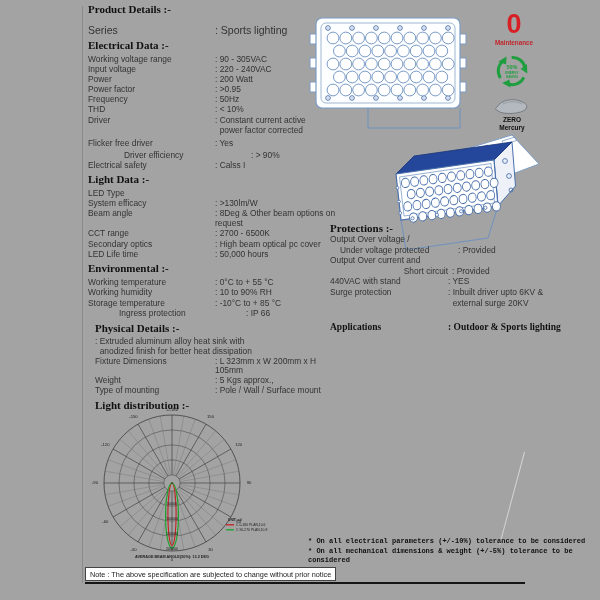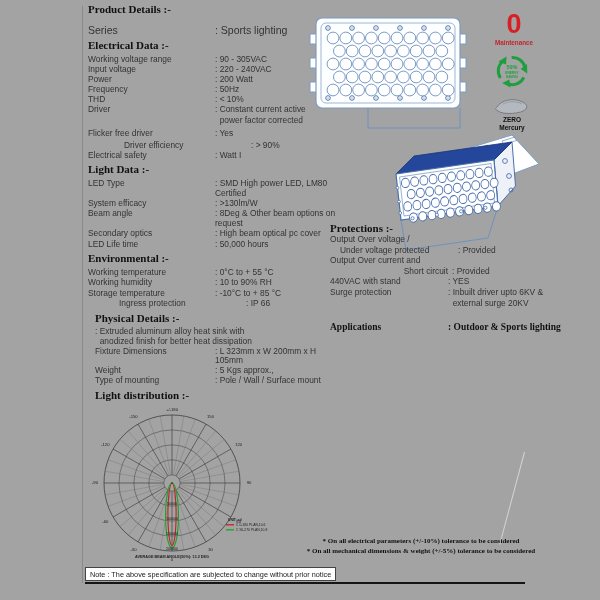"Power factor" div.spec-row { html: none -> <div> <div>Power factor</div> <div> <div>: &gt;0.95</div> </div> </div> }
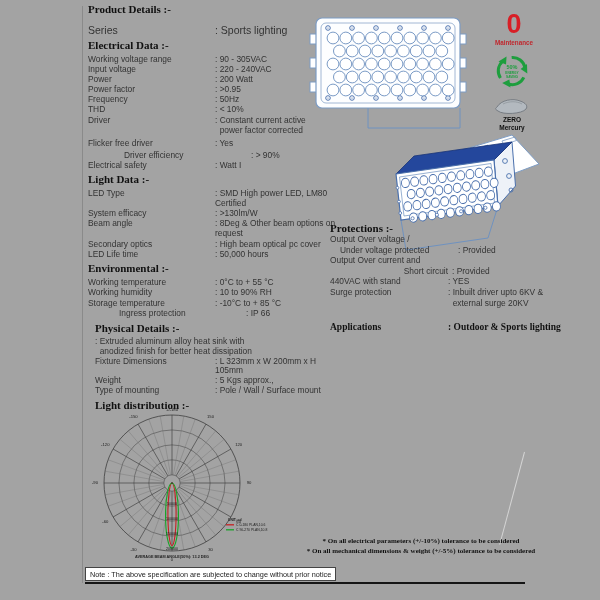": Watt I" div { text: Watt -> Calss }
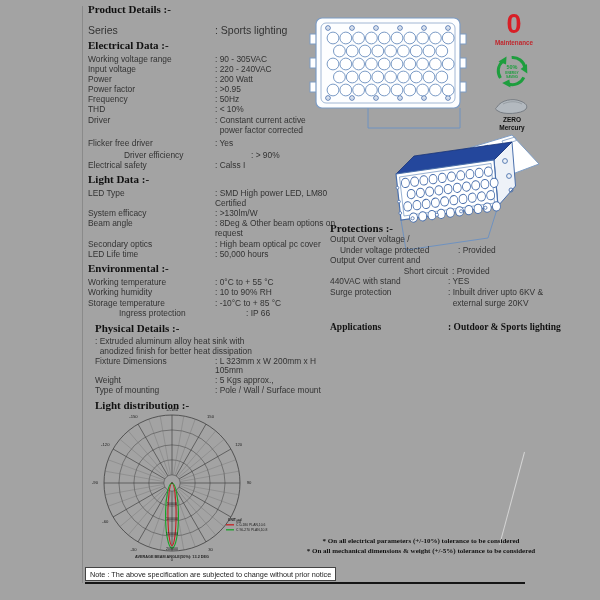": SMD High power LED," div.spec-value { html: <div> <div>: SMD High power LED, LM80 Certified</div> </div> -> none }
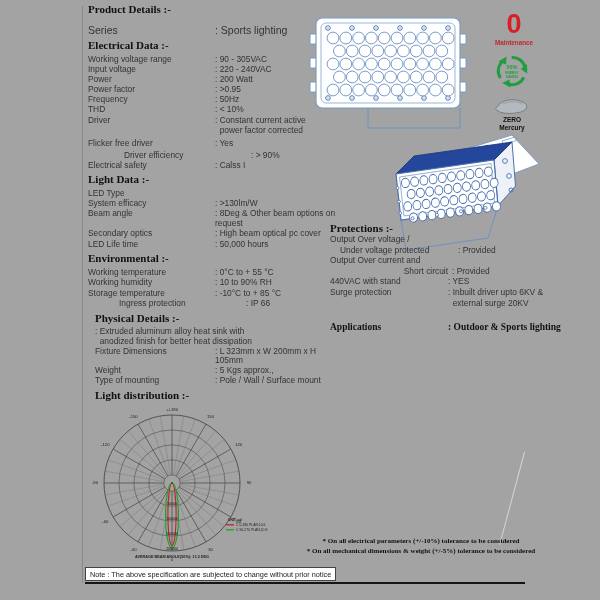"CCT range" div.spec-row { html: none -> <div> <div>CCT range</div> <div> <div>: 2700 - 6500K</div> </div> </div> }
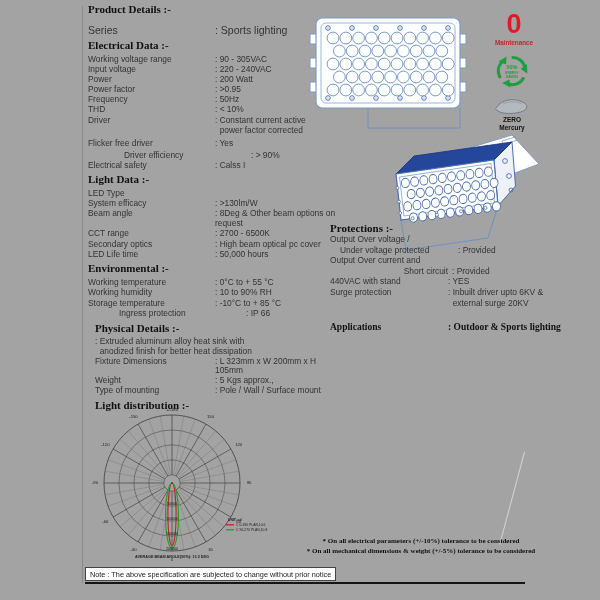"* On all electrical parameters" .footnotes { font-family: Liberation Serif, serif -> Liberation Mono, monospace; left: 280px -> 308px; text-align: center -> left }
